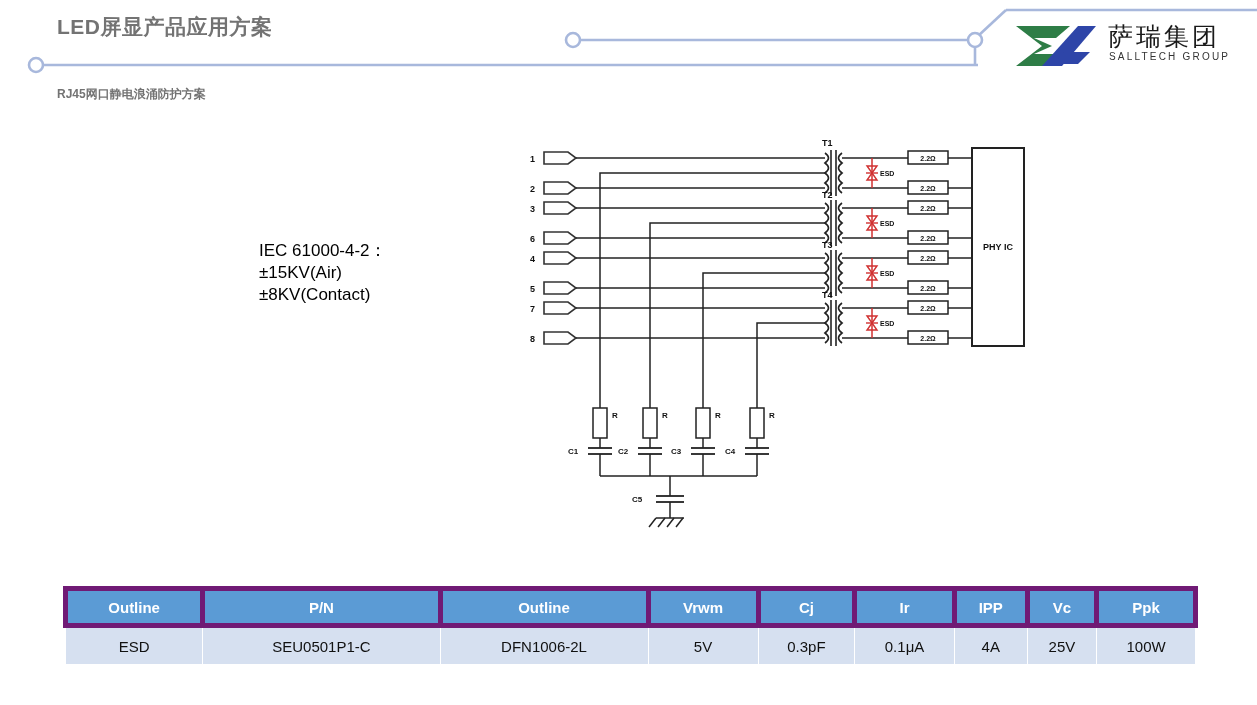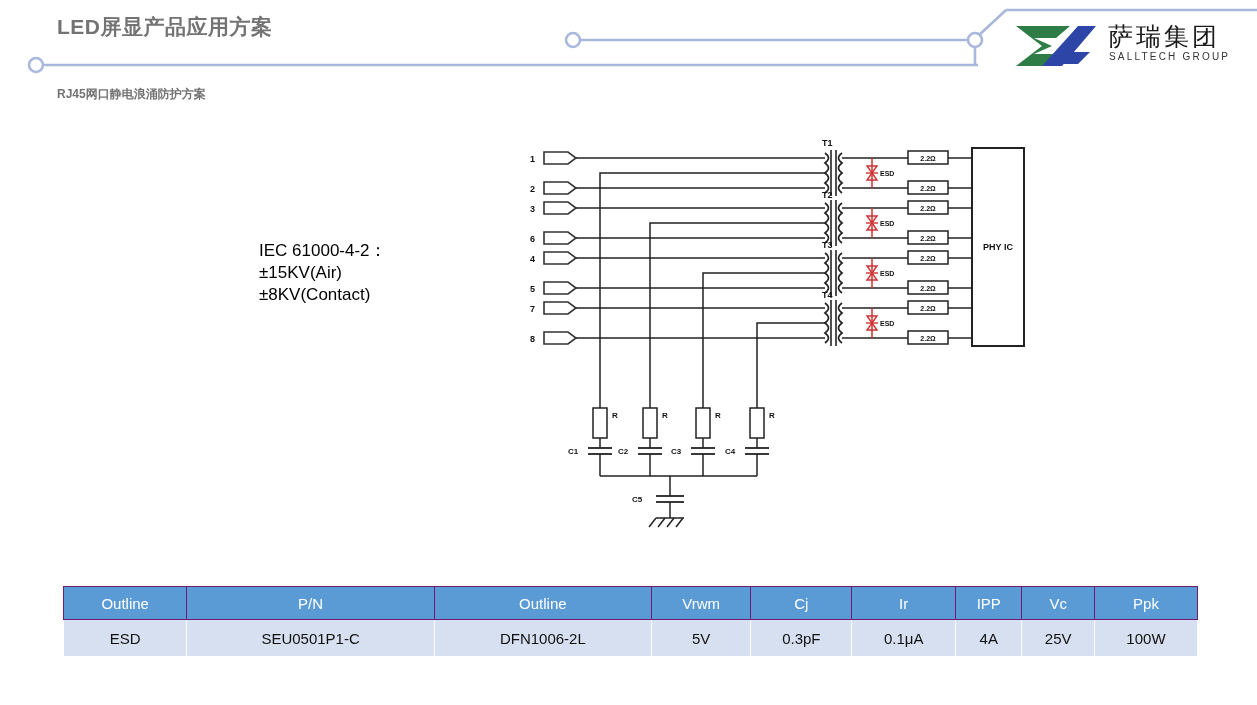"Outline" #spec-table th { border: 1px solid #701a75 -> 5px solid #701a75; font-weight: normal -> bold }
